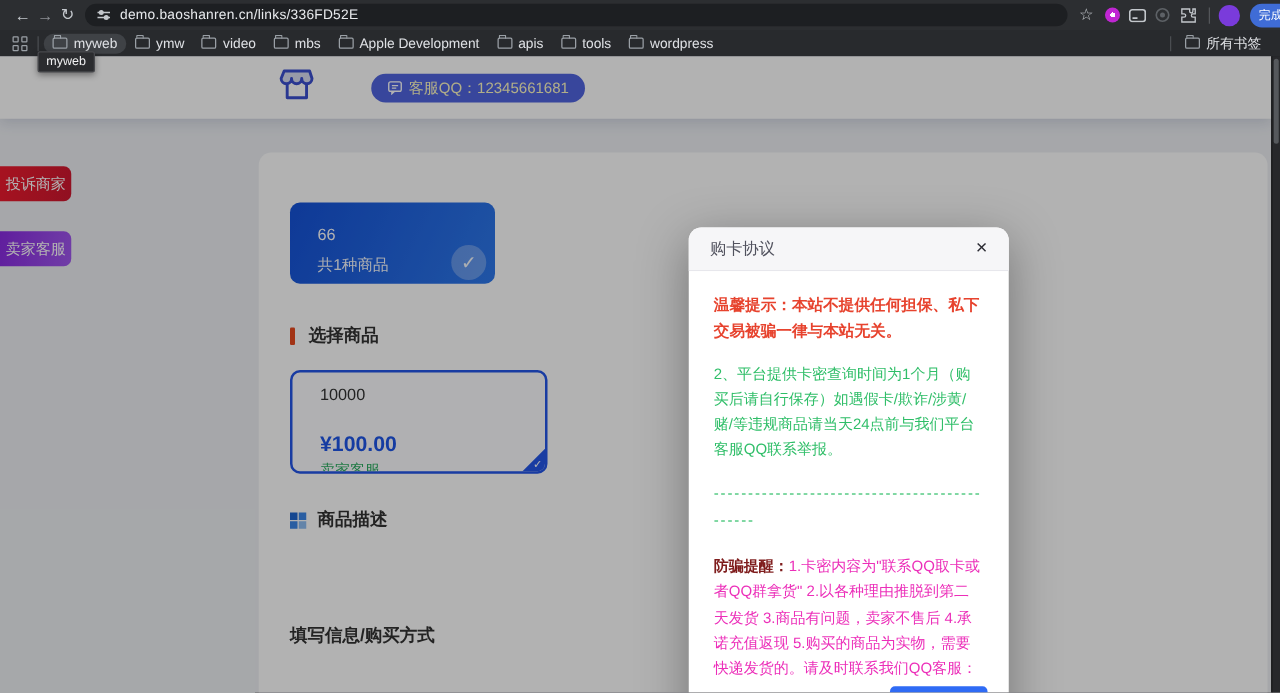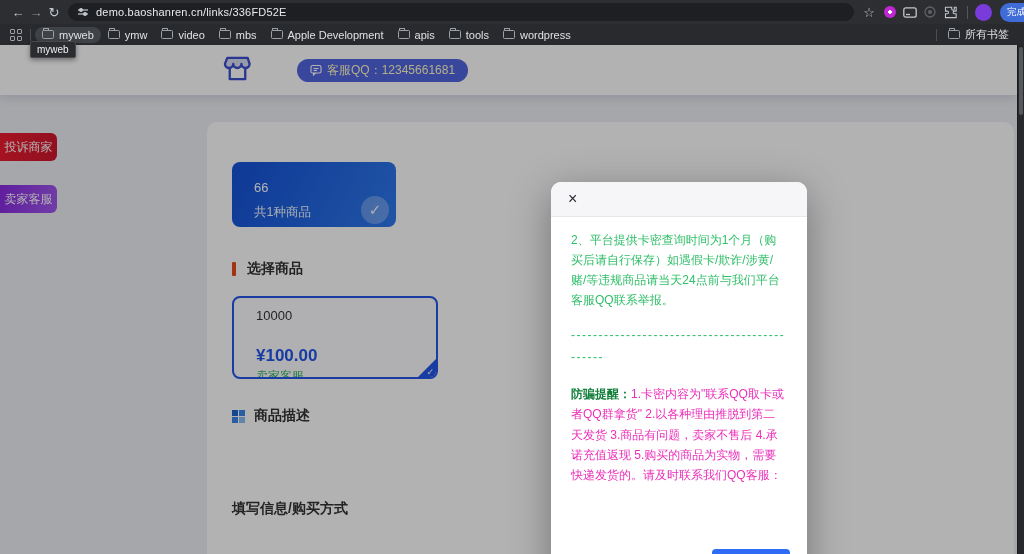"购卡协议" span.modal-title { html: none -> <span>购卡协议</span> }
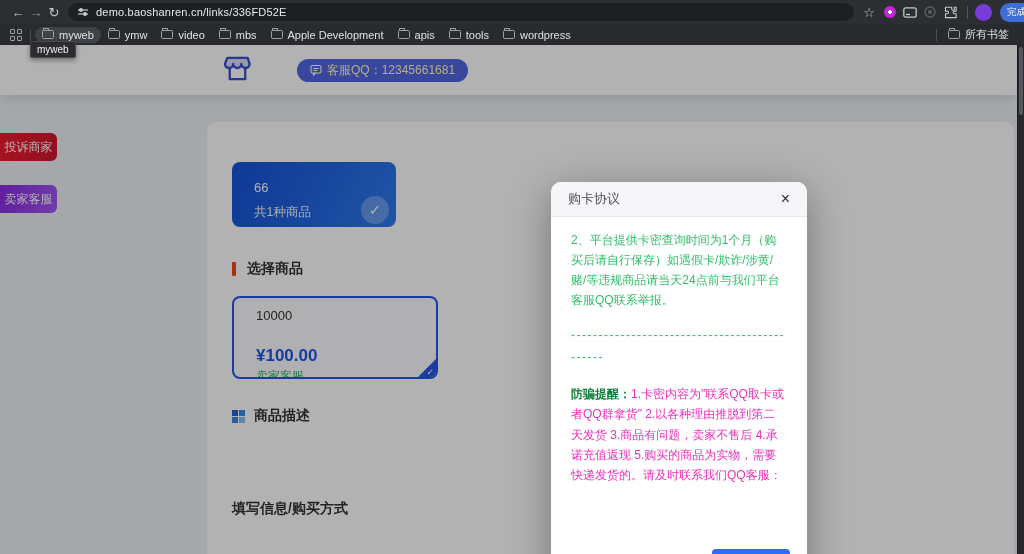"温馨提示：本站不提供任何担保、私下交易被骗一律与本站无关。" p.m-warning { html: none -> <p>温馨提示：本站不提供任何担保、私下交易被骗一律与本站无关。</p> }
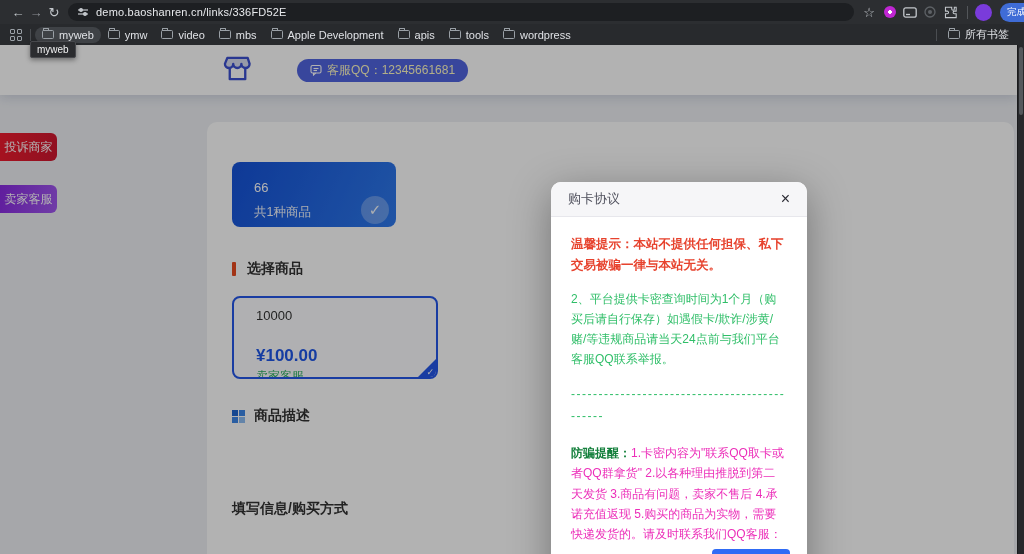"防骗提醒：" .m-lead { color: #15803d -> #7f1d1d }
